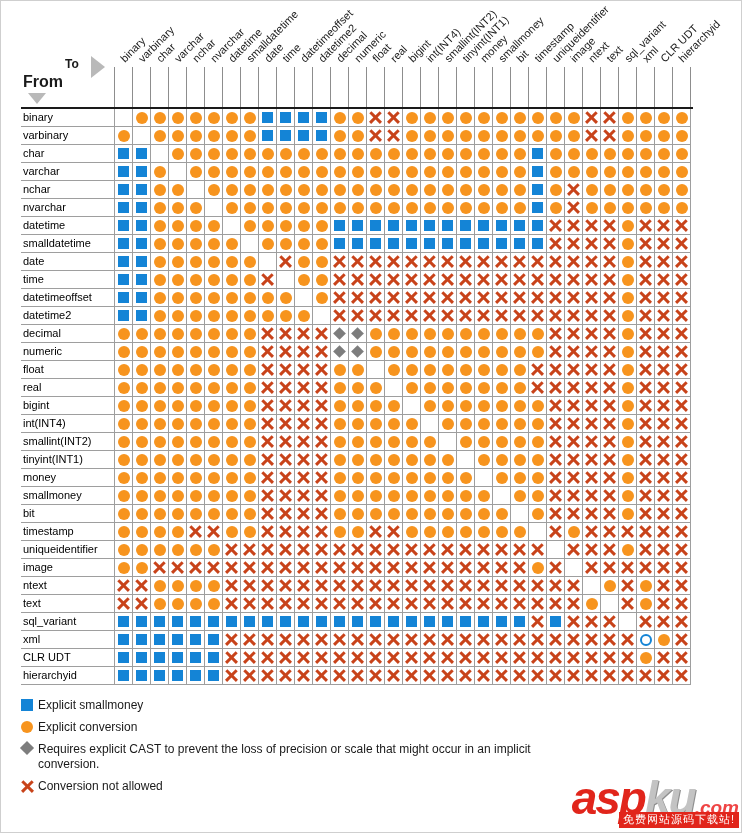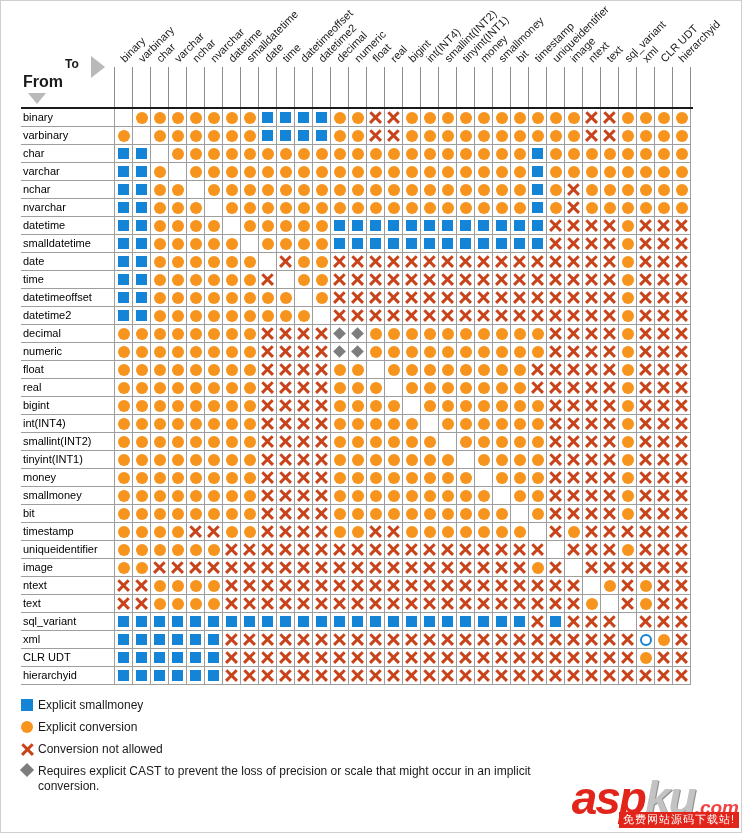"Conversion not allowed" div.legend-item { order: before "Requires explicit CAST to prevent" -> after "Requires explicit CAST to prevent" }
